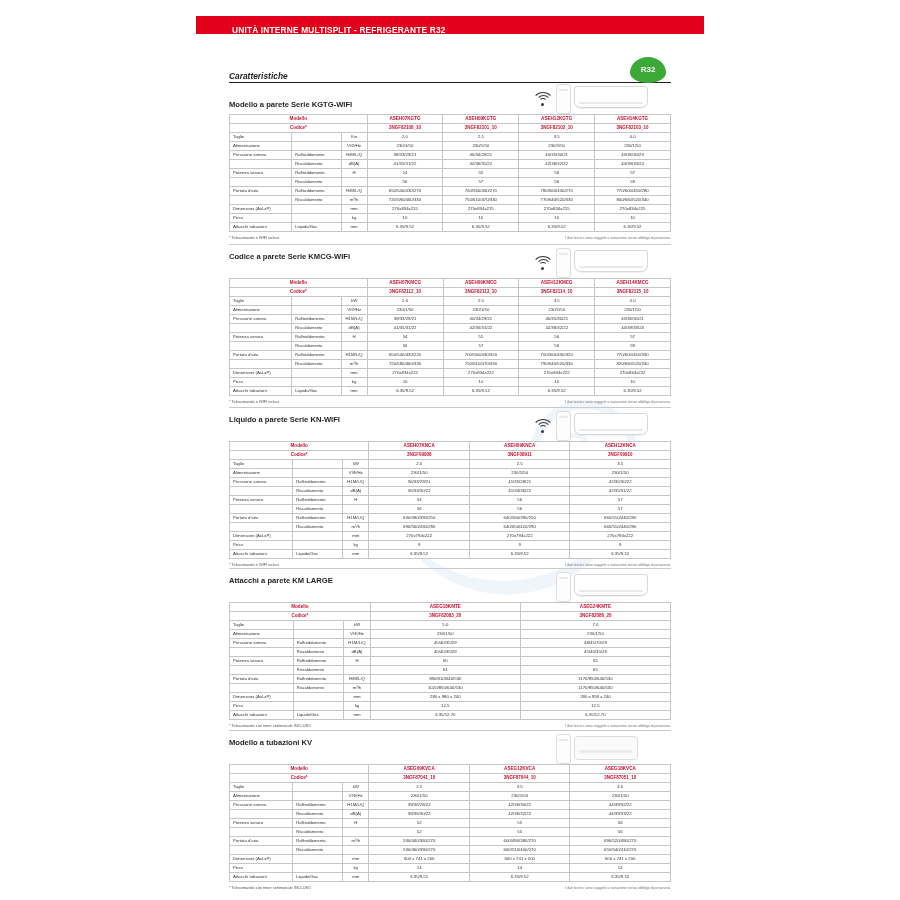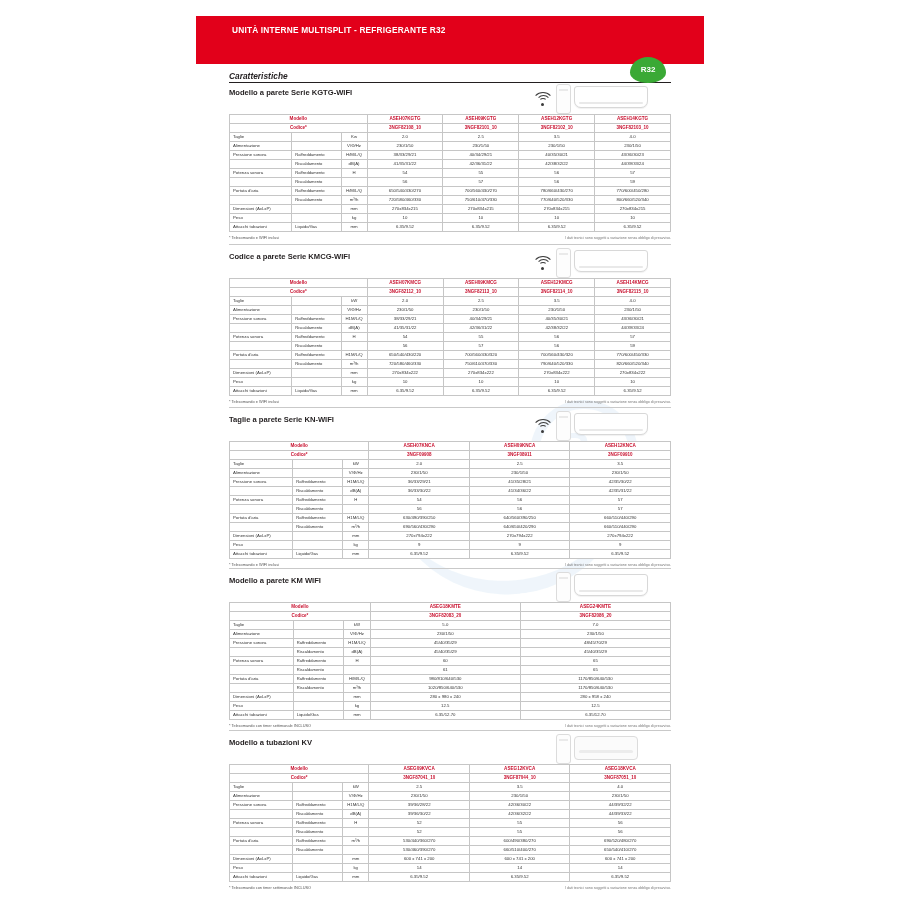"UNITÀ INTERNE MULTISPLIT - REFRIGERANTE" .header-bar { height: 48px -> 18px }
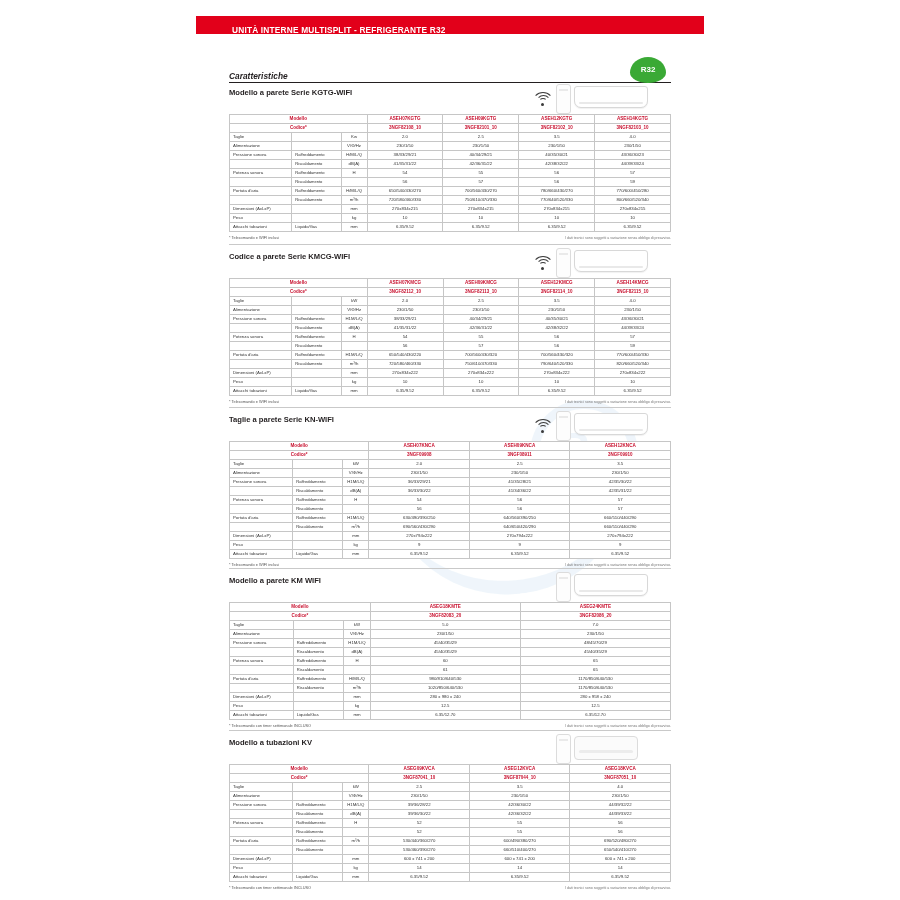"Modello a parete Serie KGTG-WIFI" div.sec-title { top: 88px -> 100px }
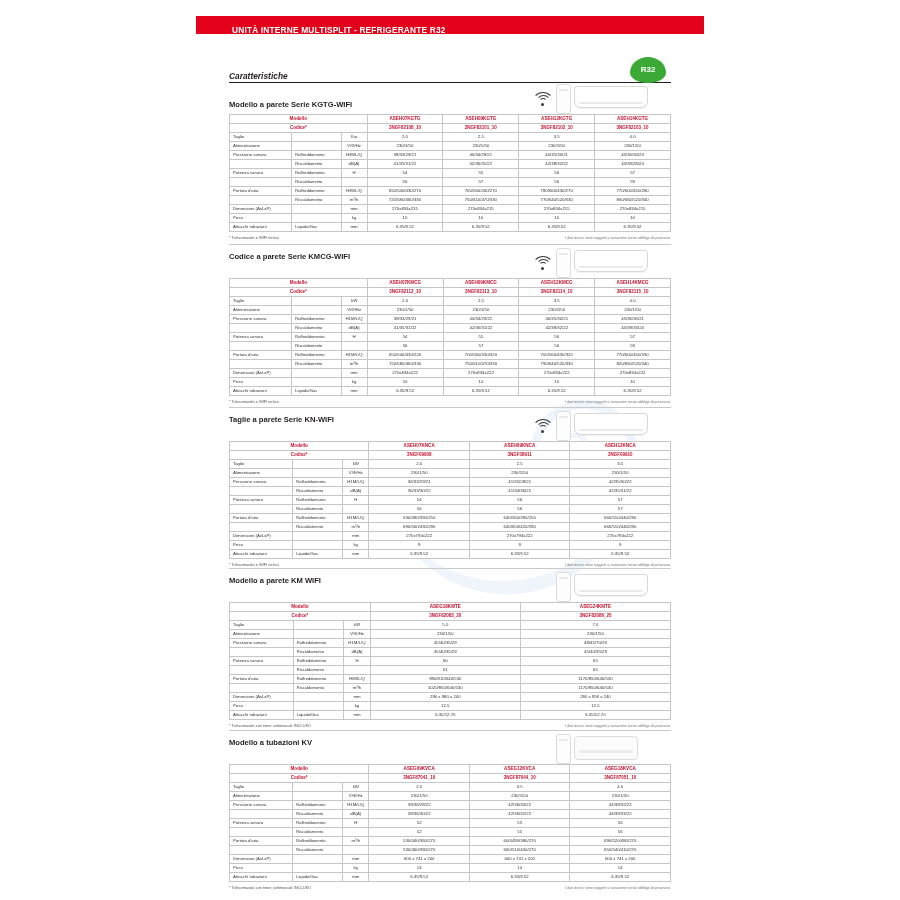"Taglie a parete Serie KN-WIFI" div.sec-title { text: Taglie -> Liquido }
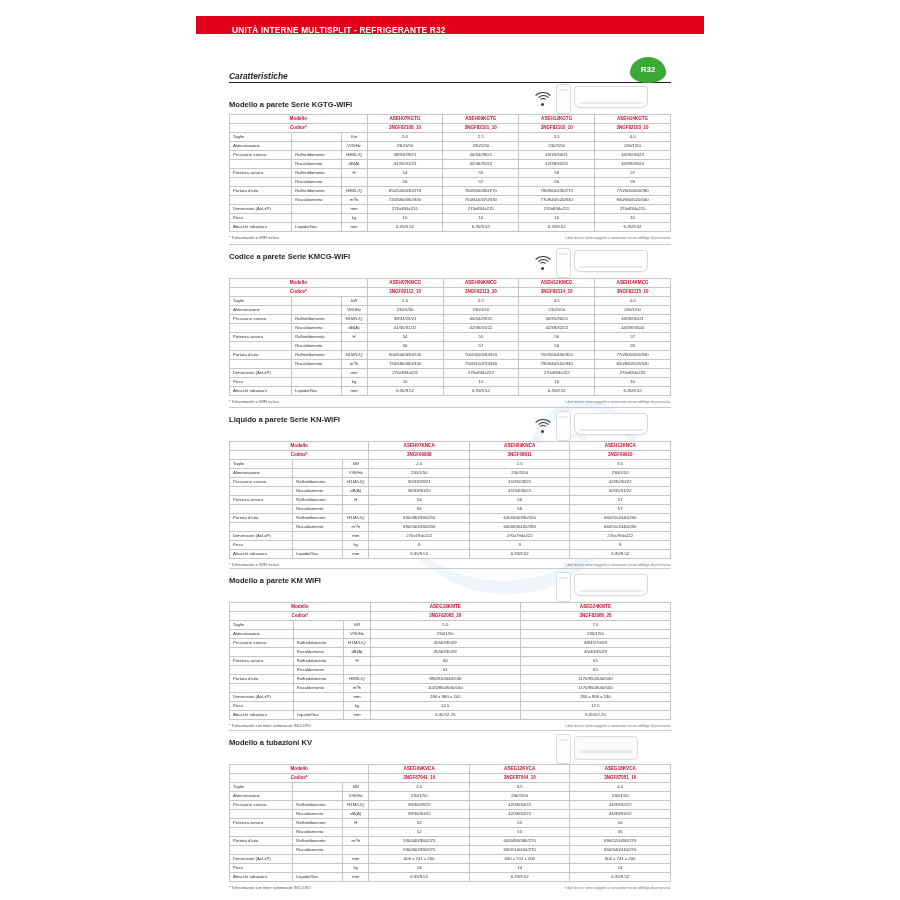"Modello a parete KM WIFI" div.sec-title { text: Modello a parete KM WIFI -> Attacchi a parete KM LARGE }
